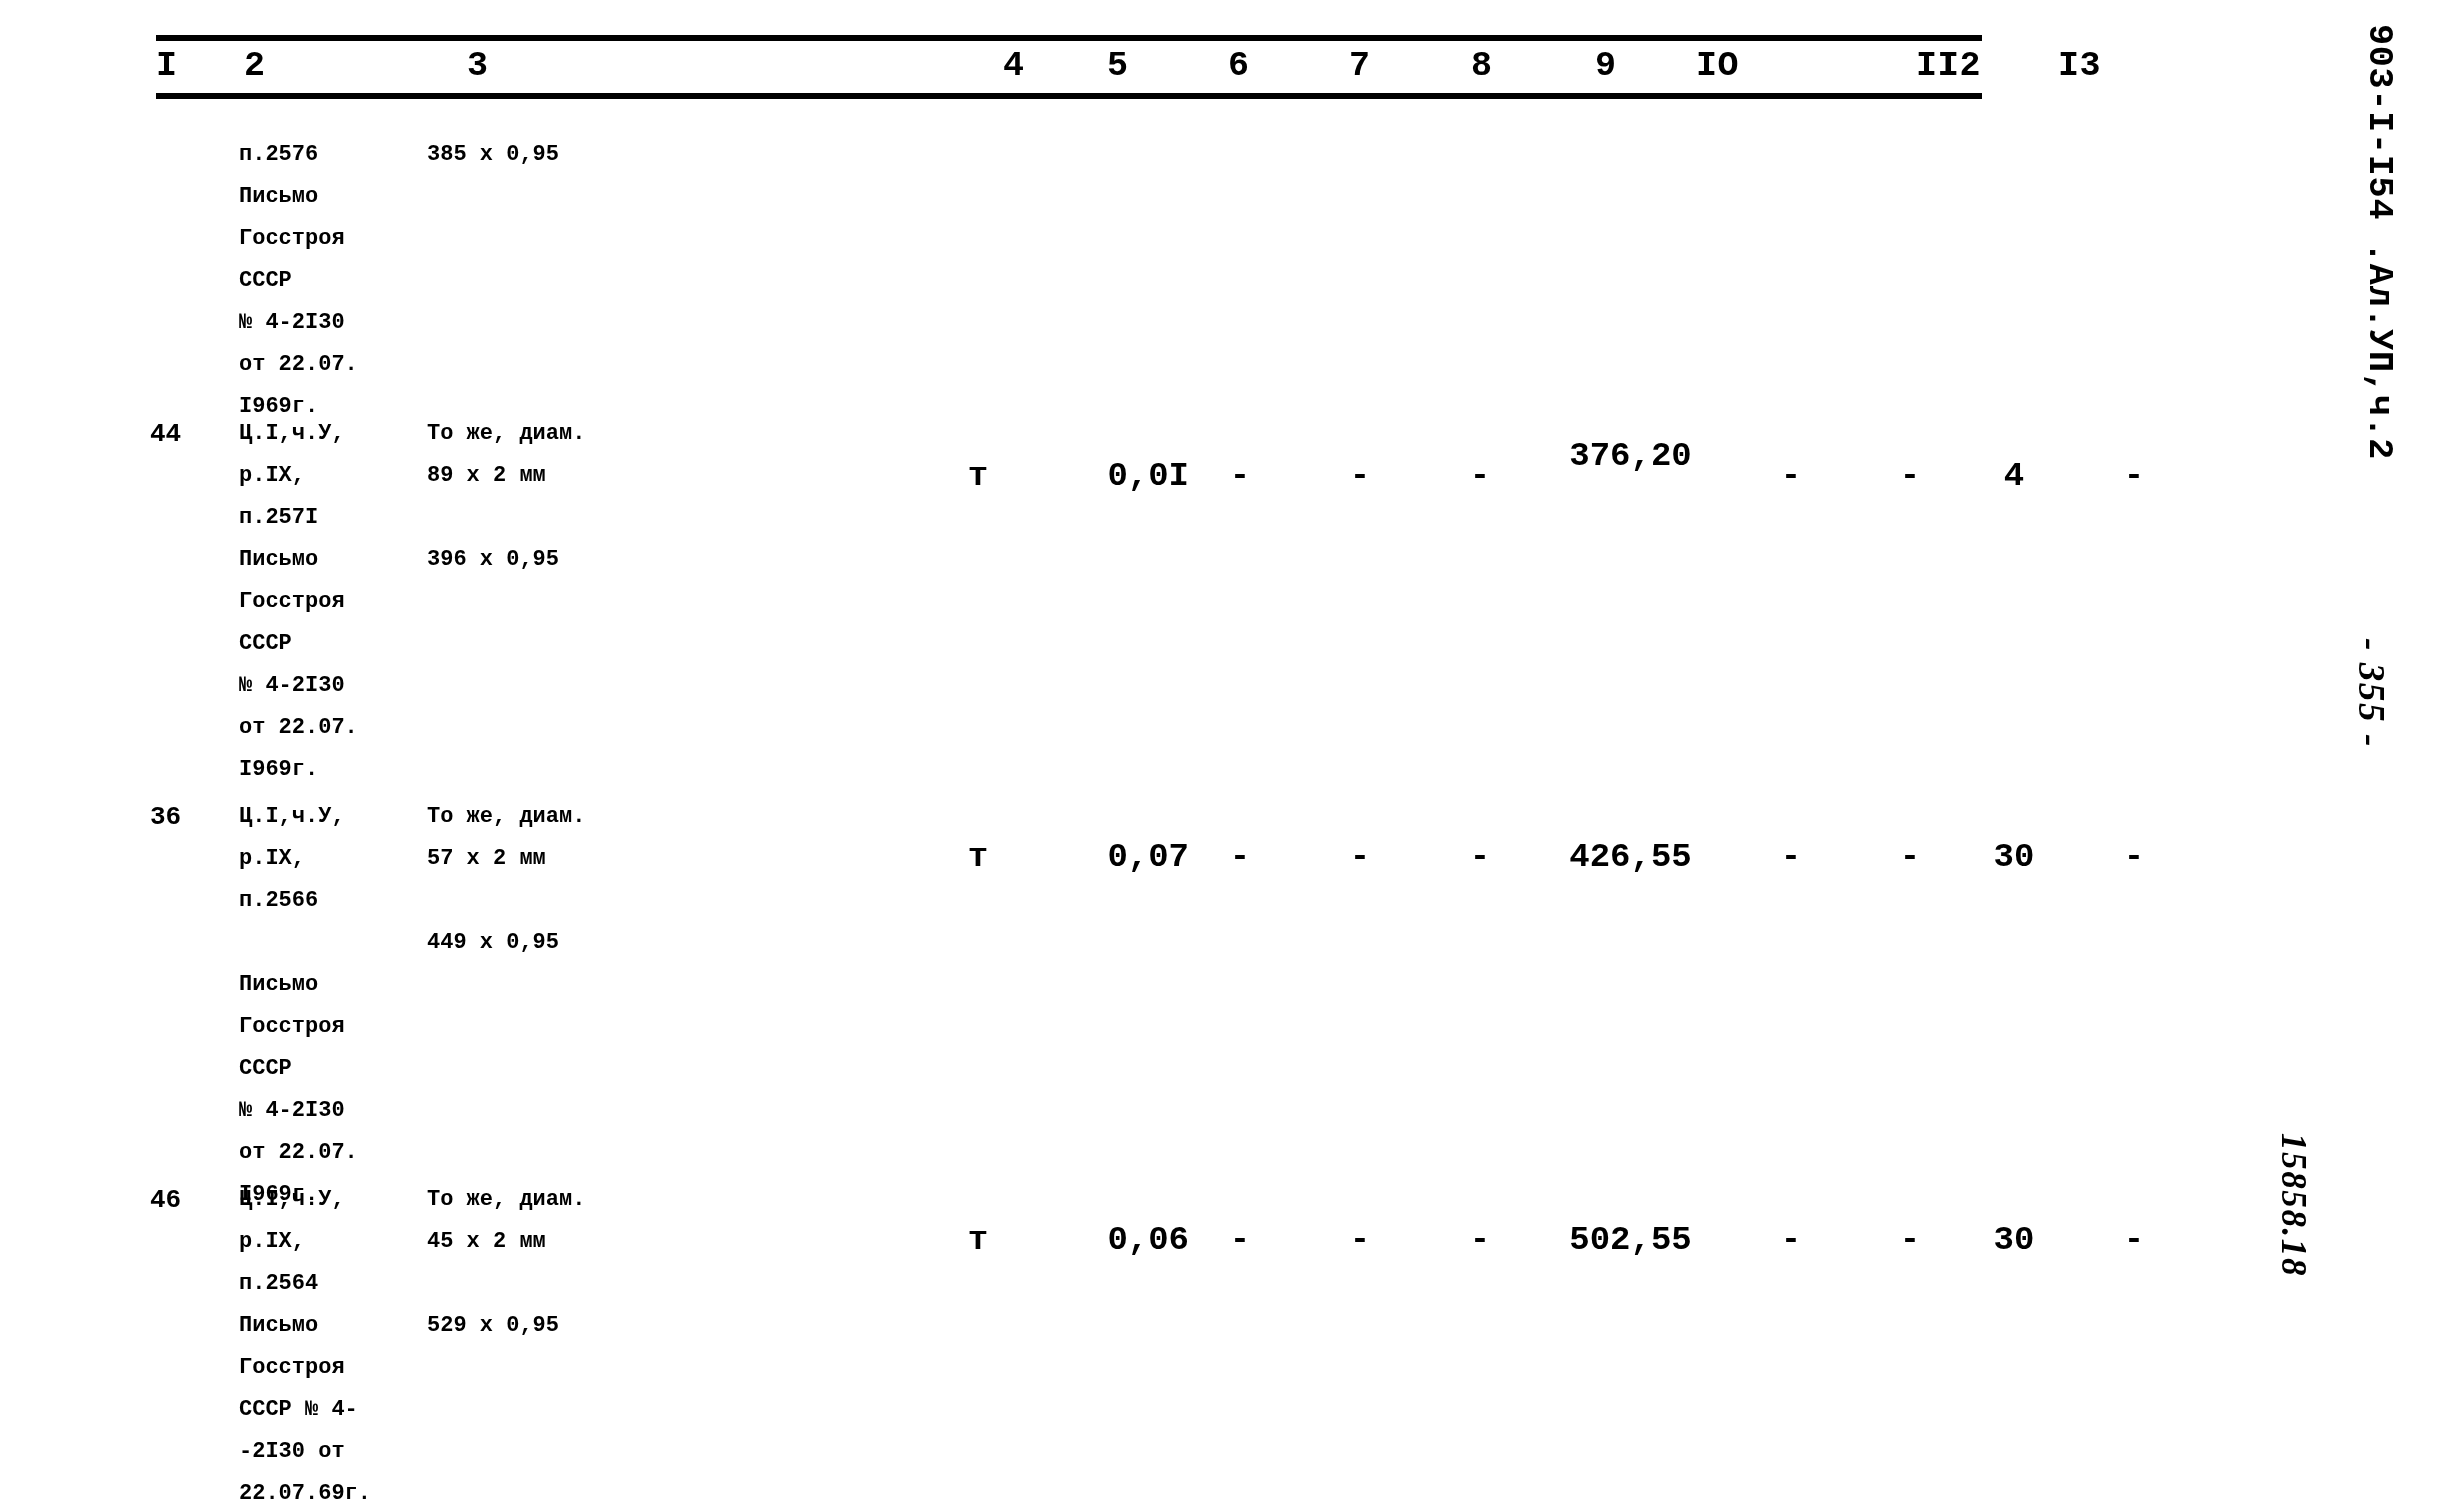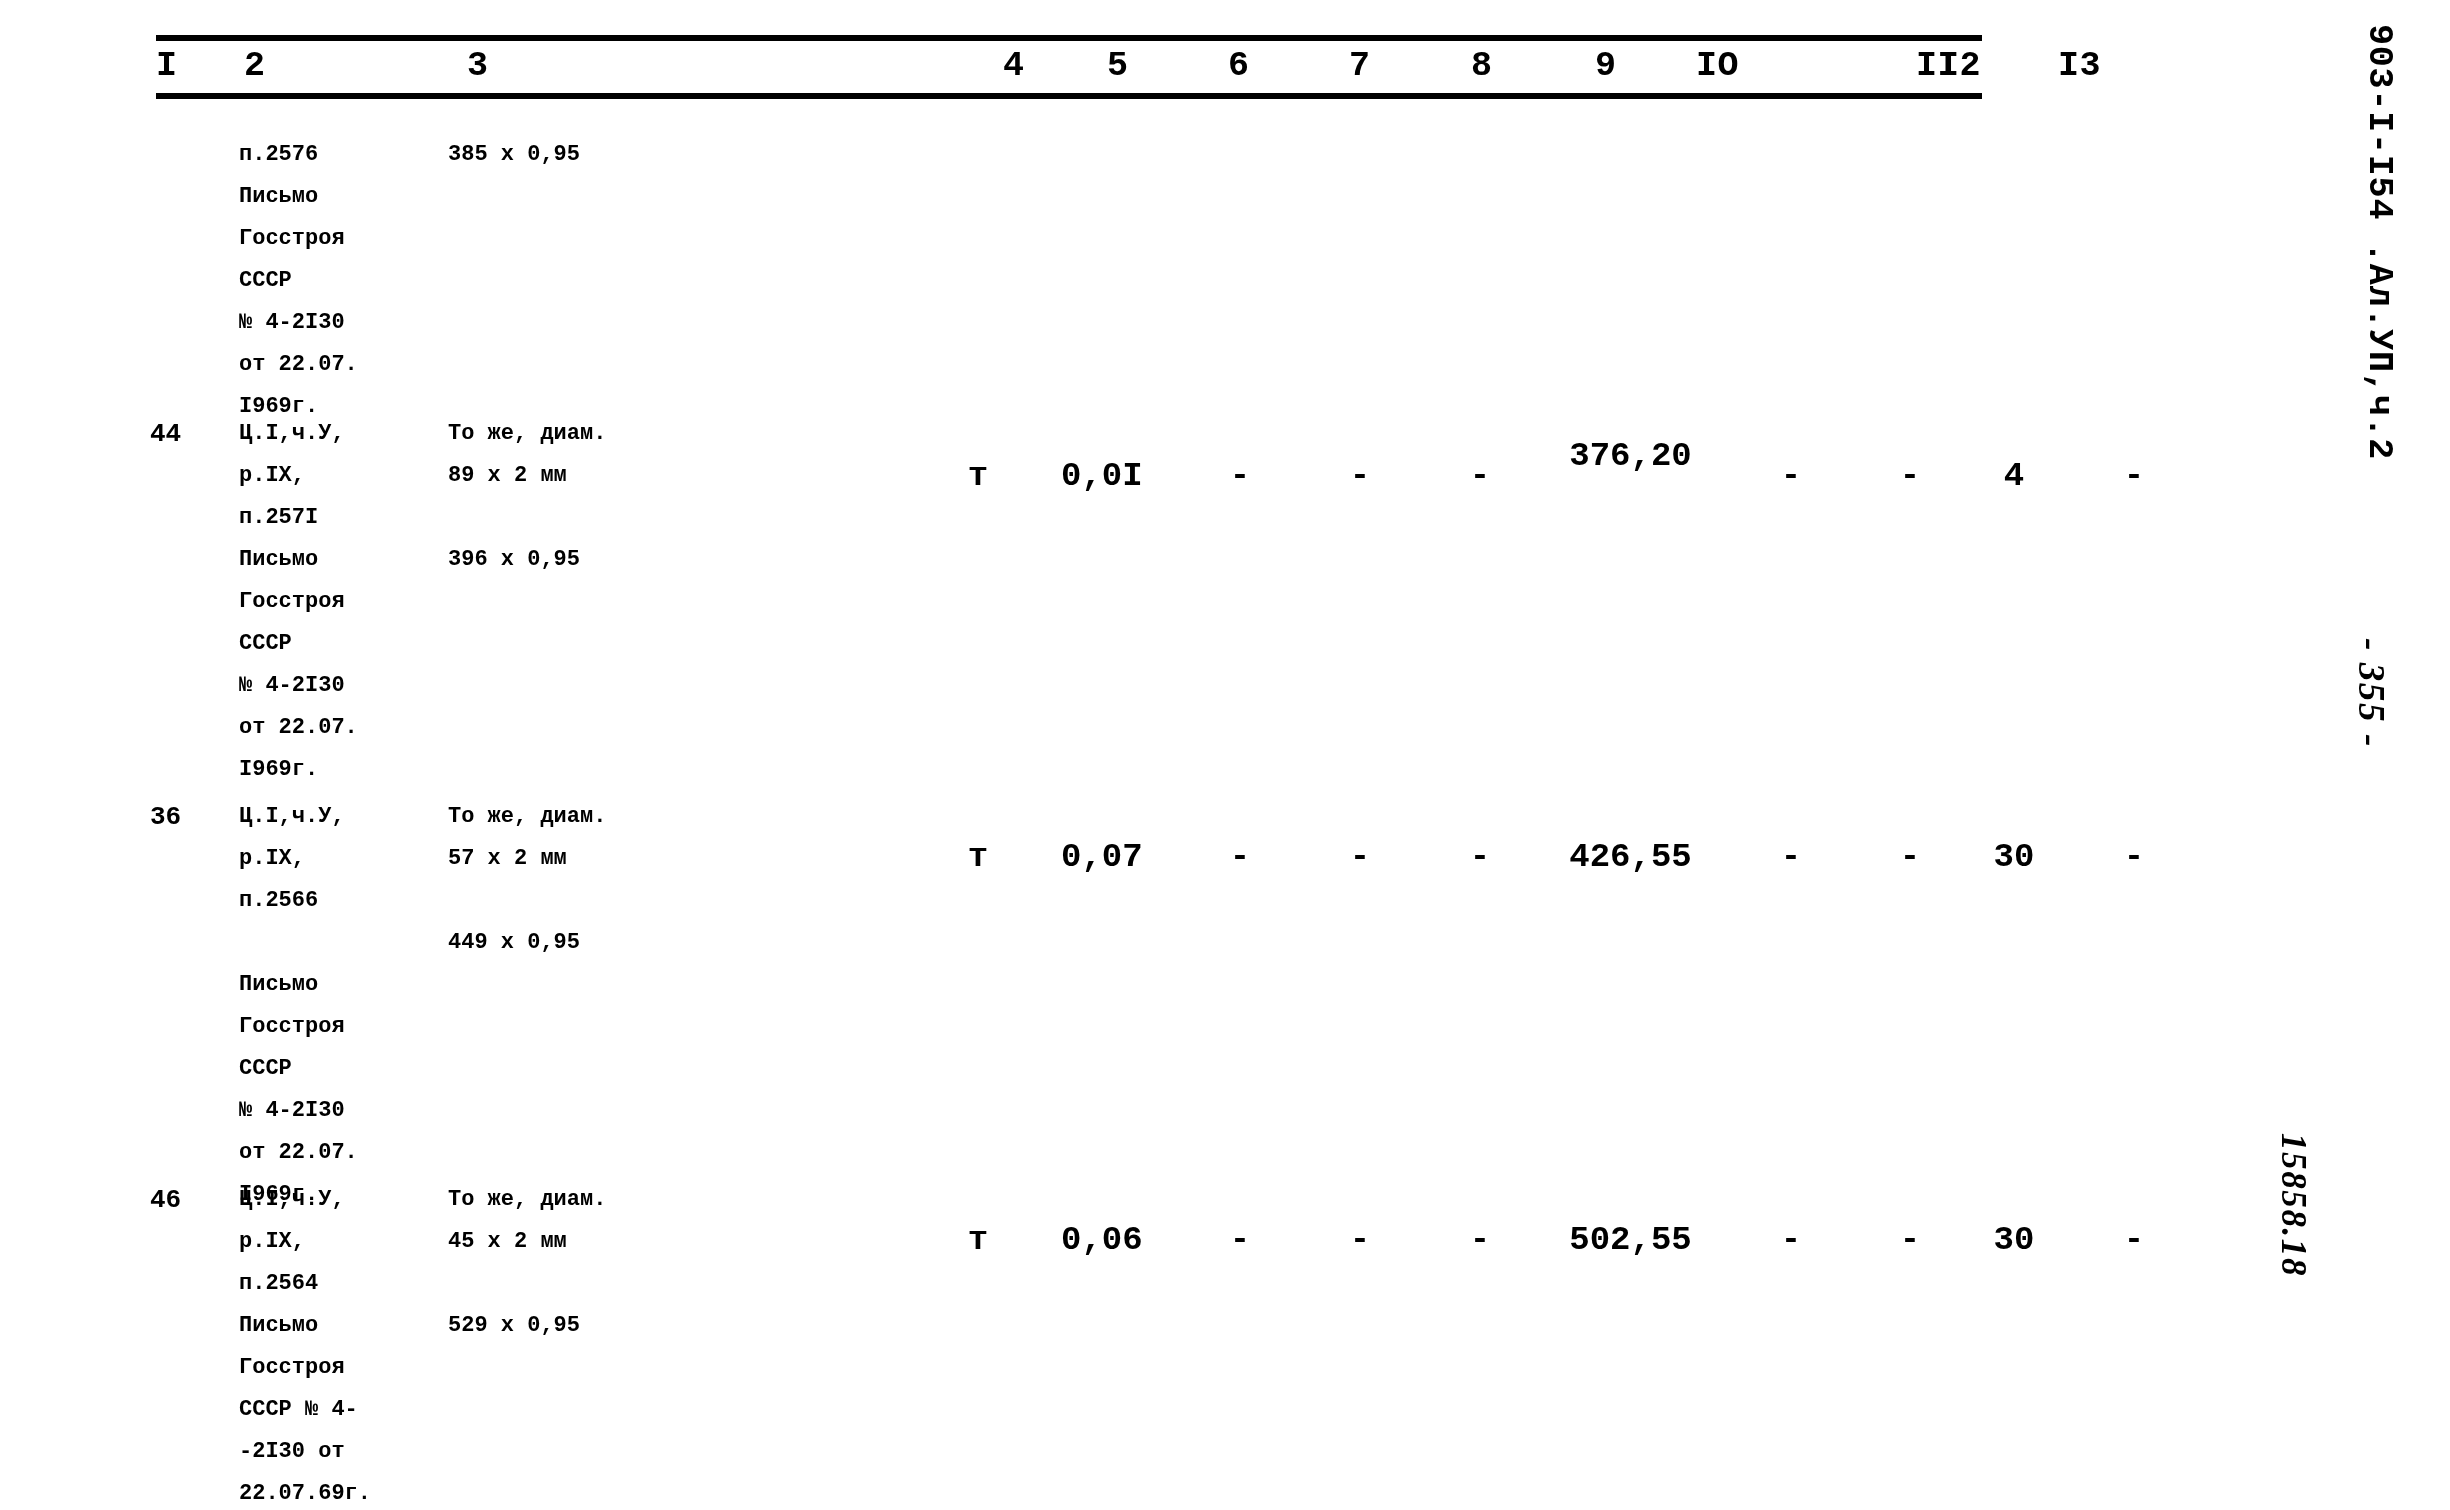"385 x 0,95" .c3 { left: 448px -> 427px }
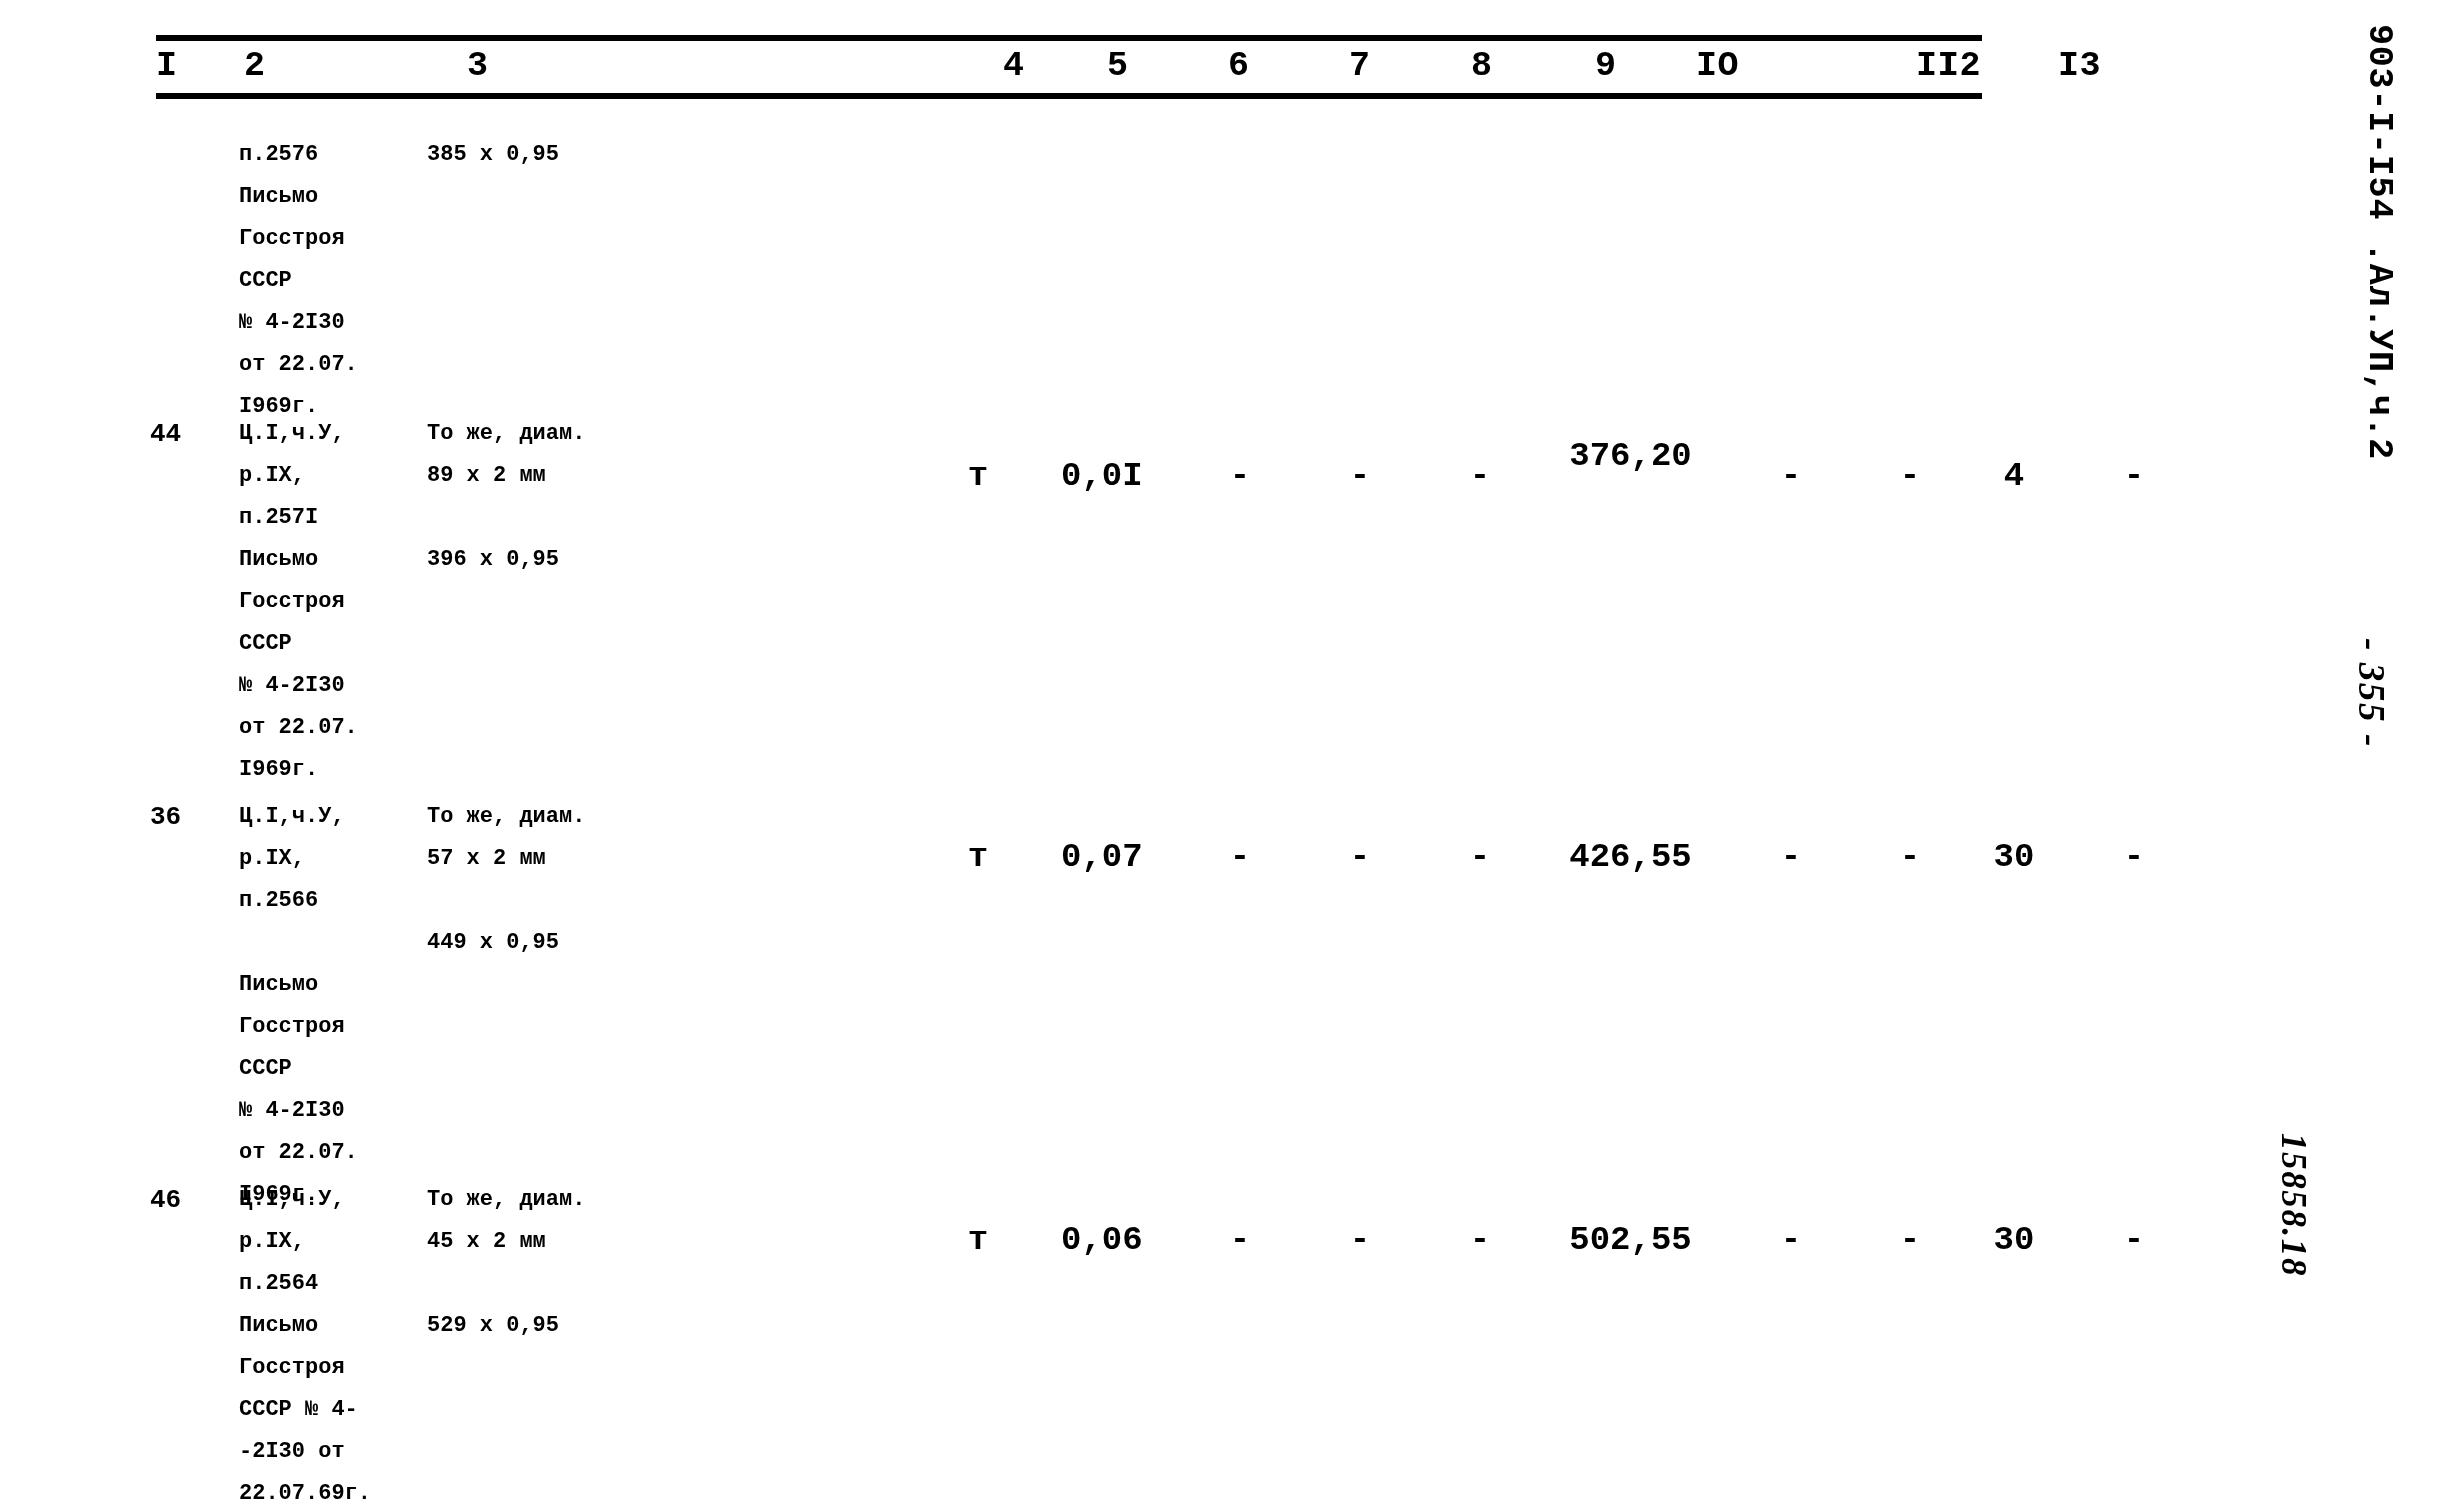"0,0I" .c5 { text-align: left -> right }
